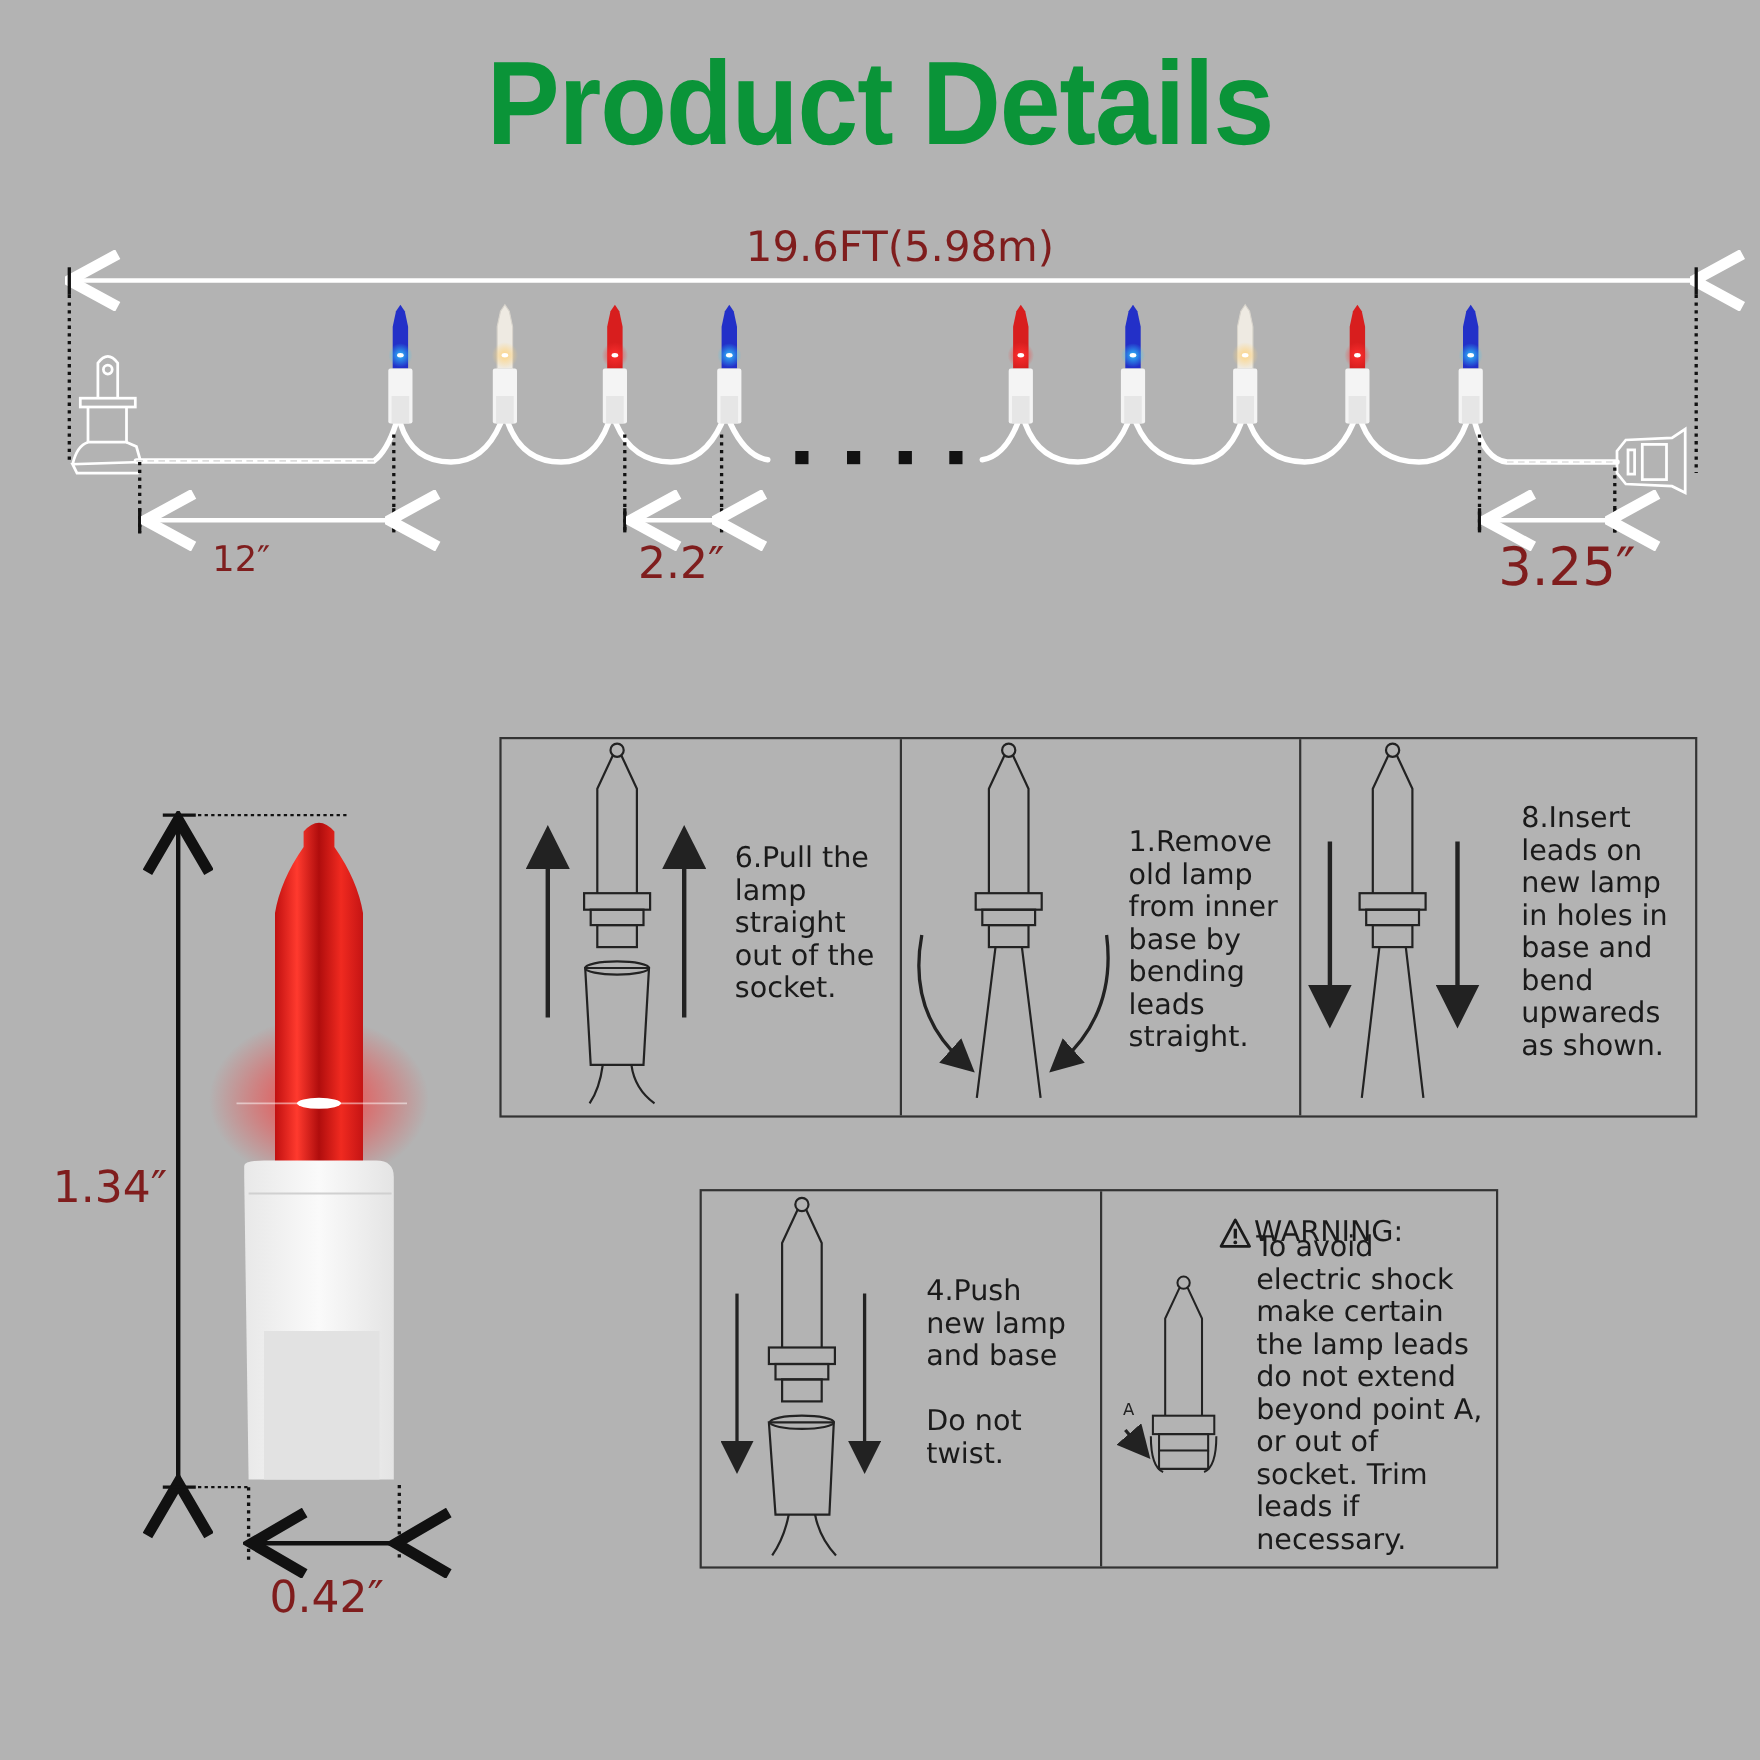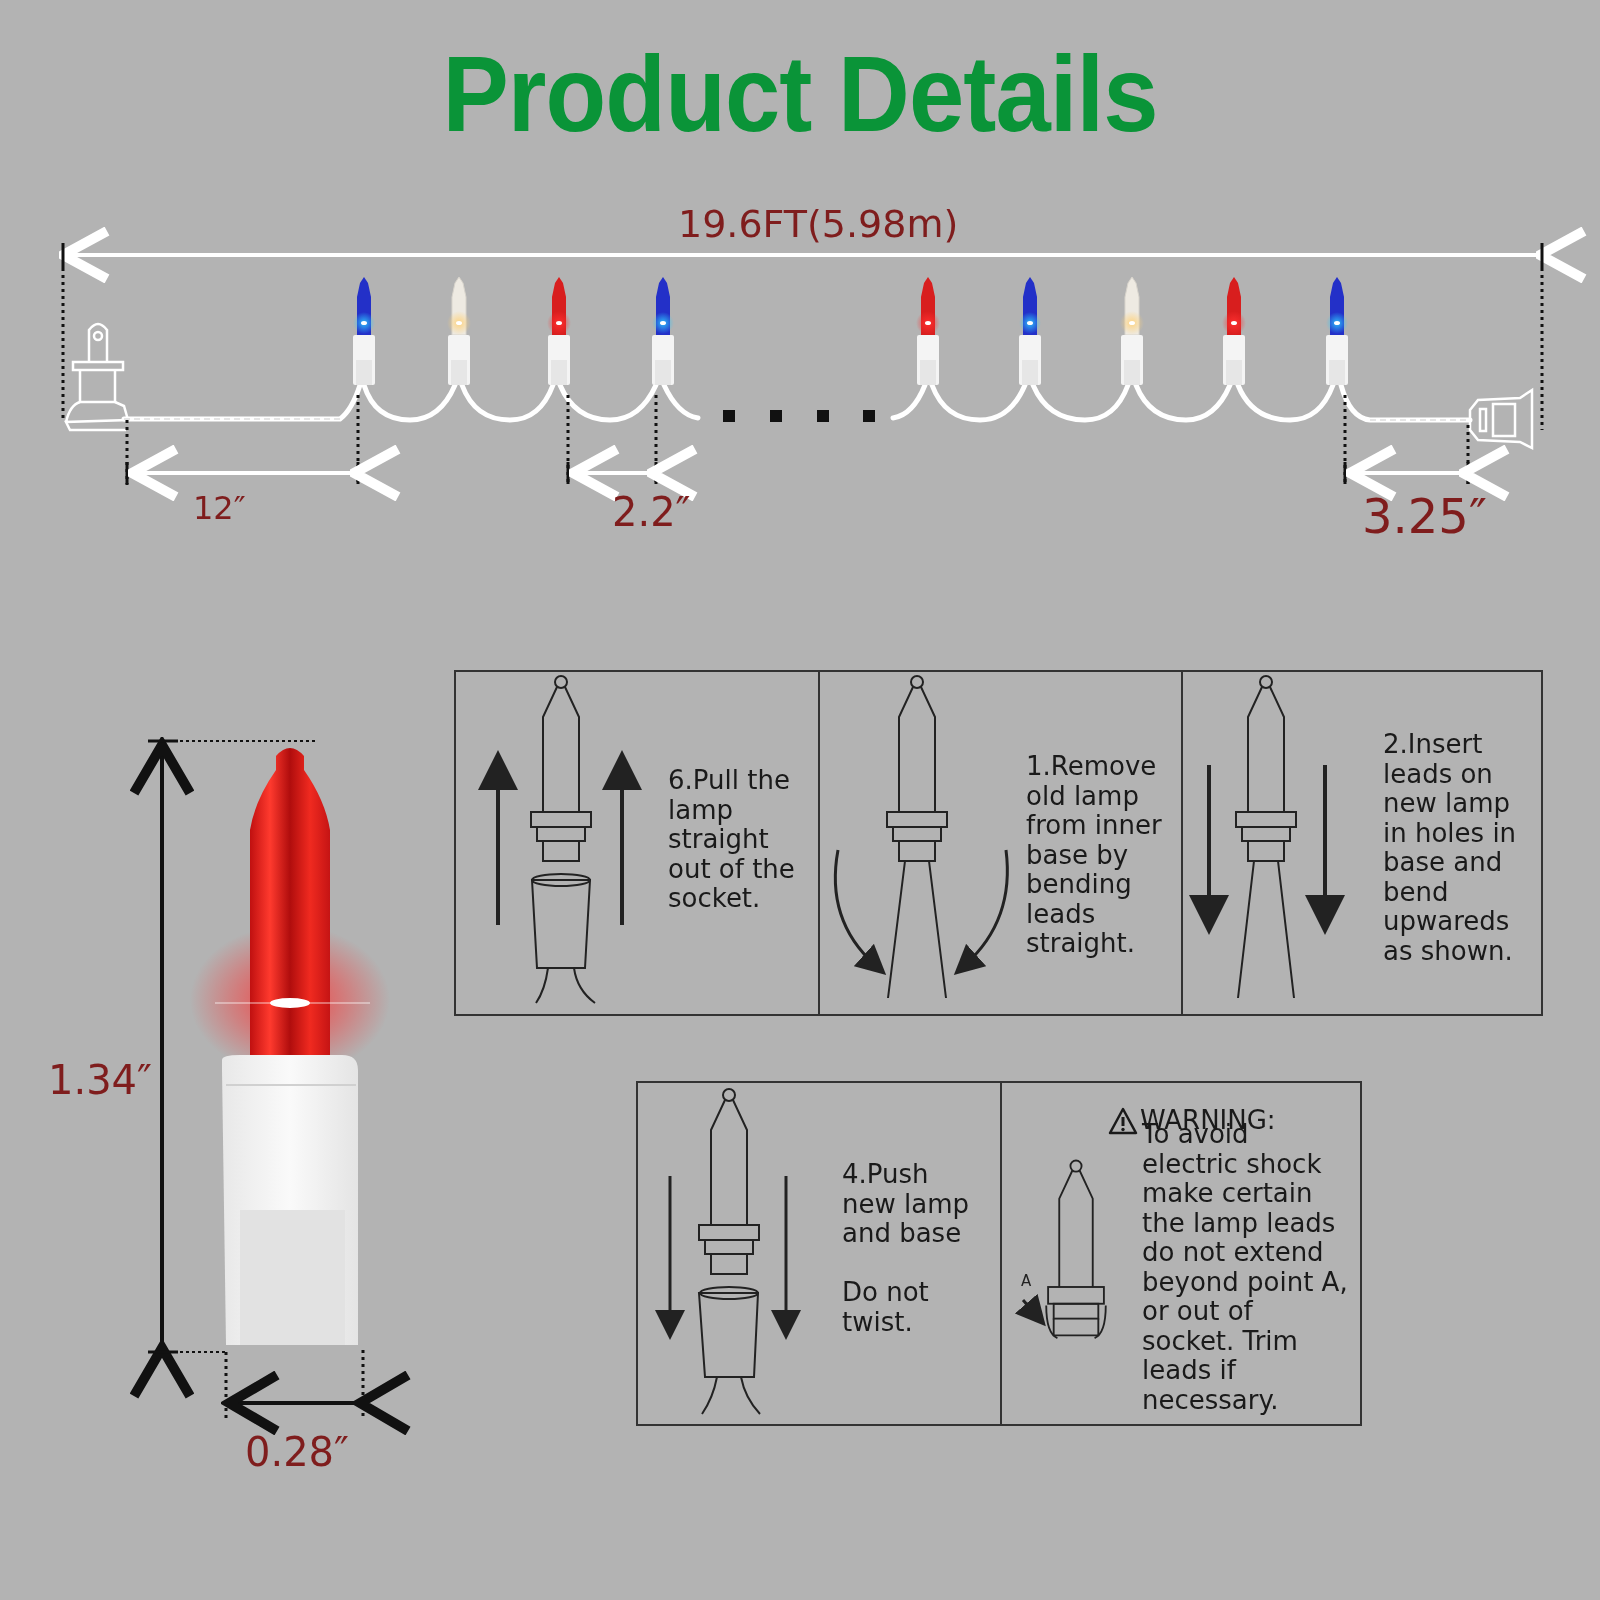"2.2″" div.abs { margin-left: 32px -> none }
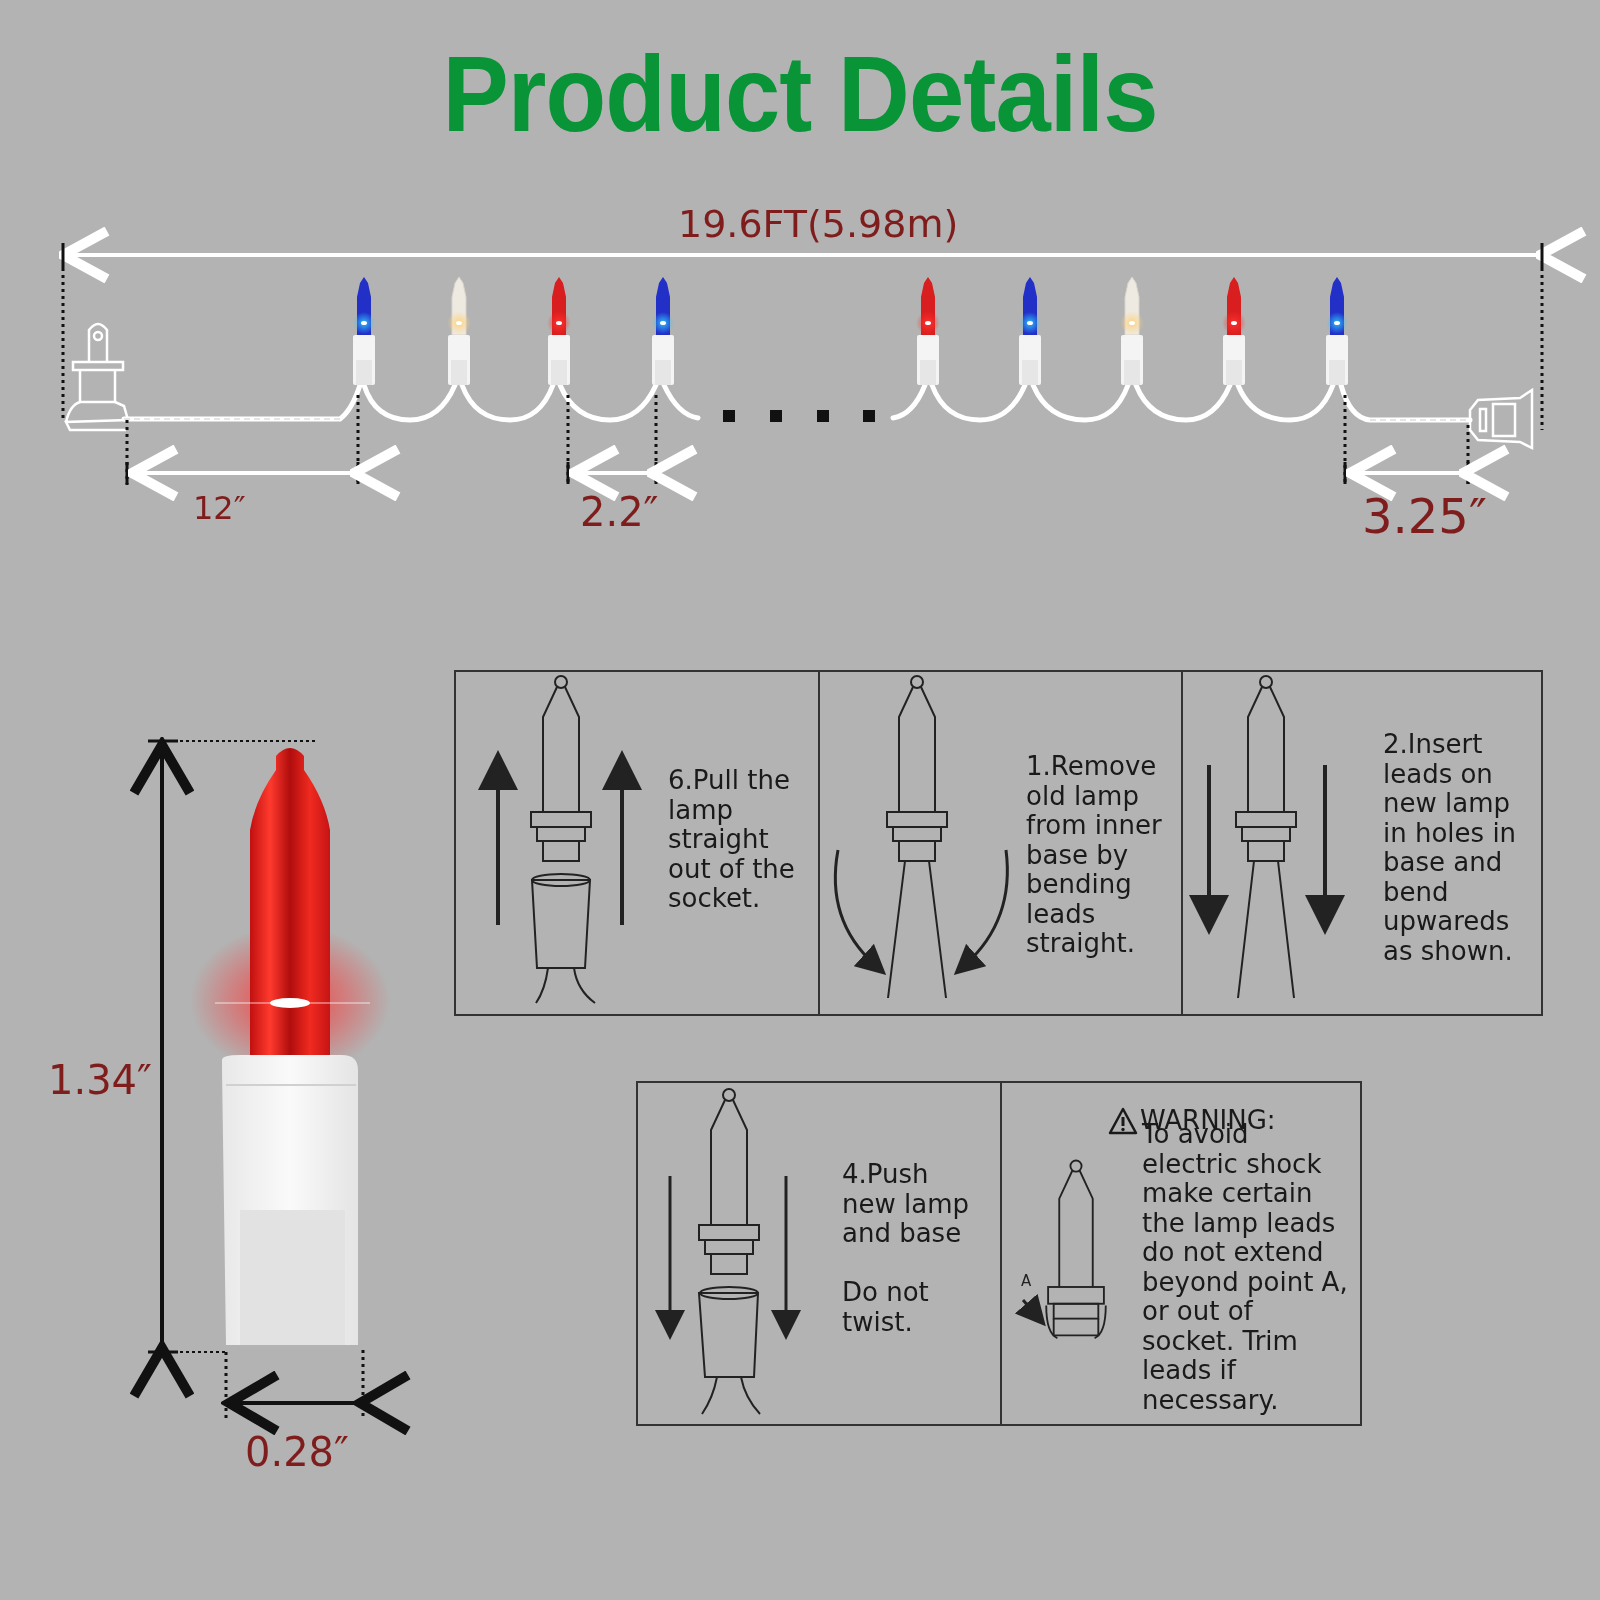"2.Insert" div.step { text: 2.Insert -> 8.Insert }
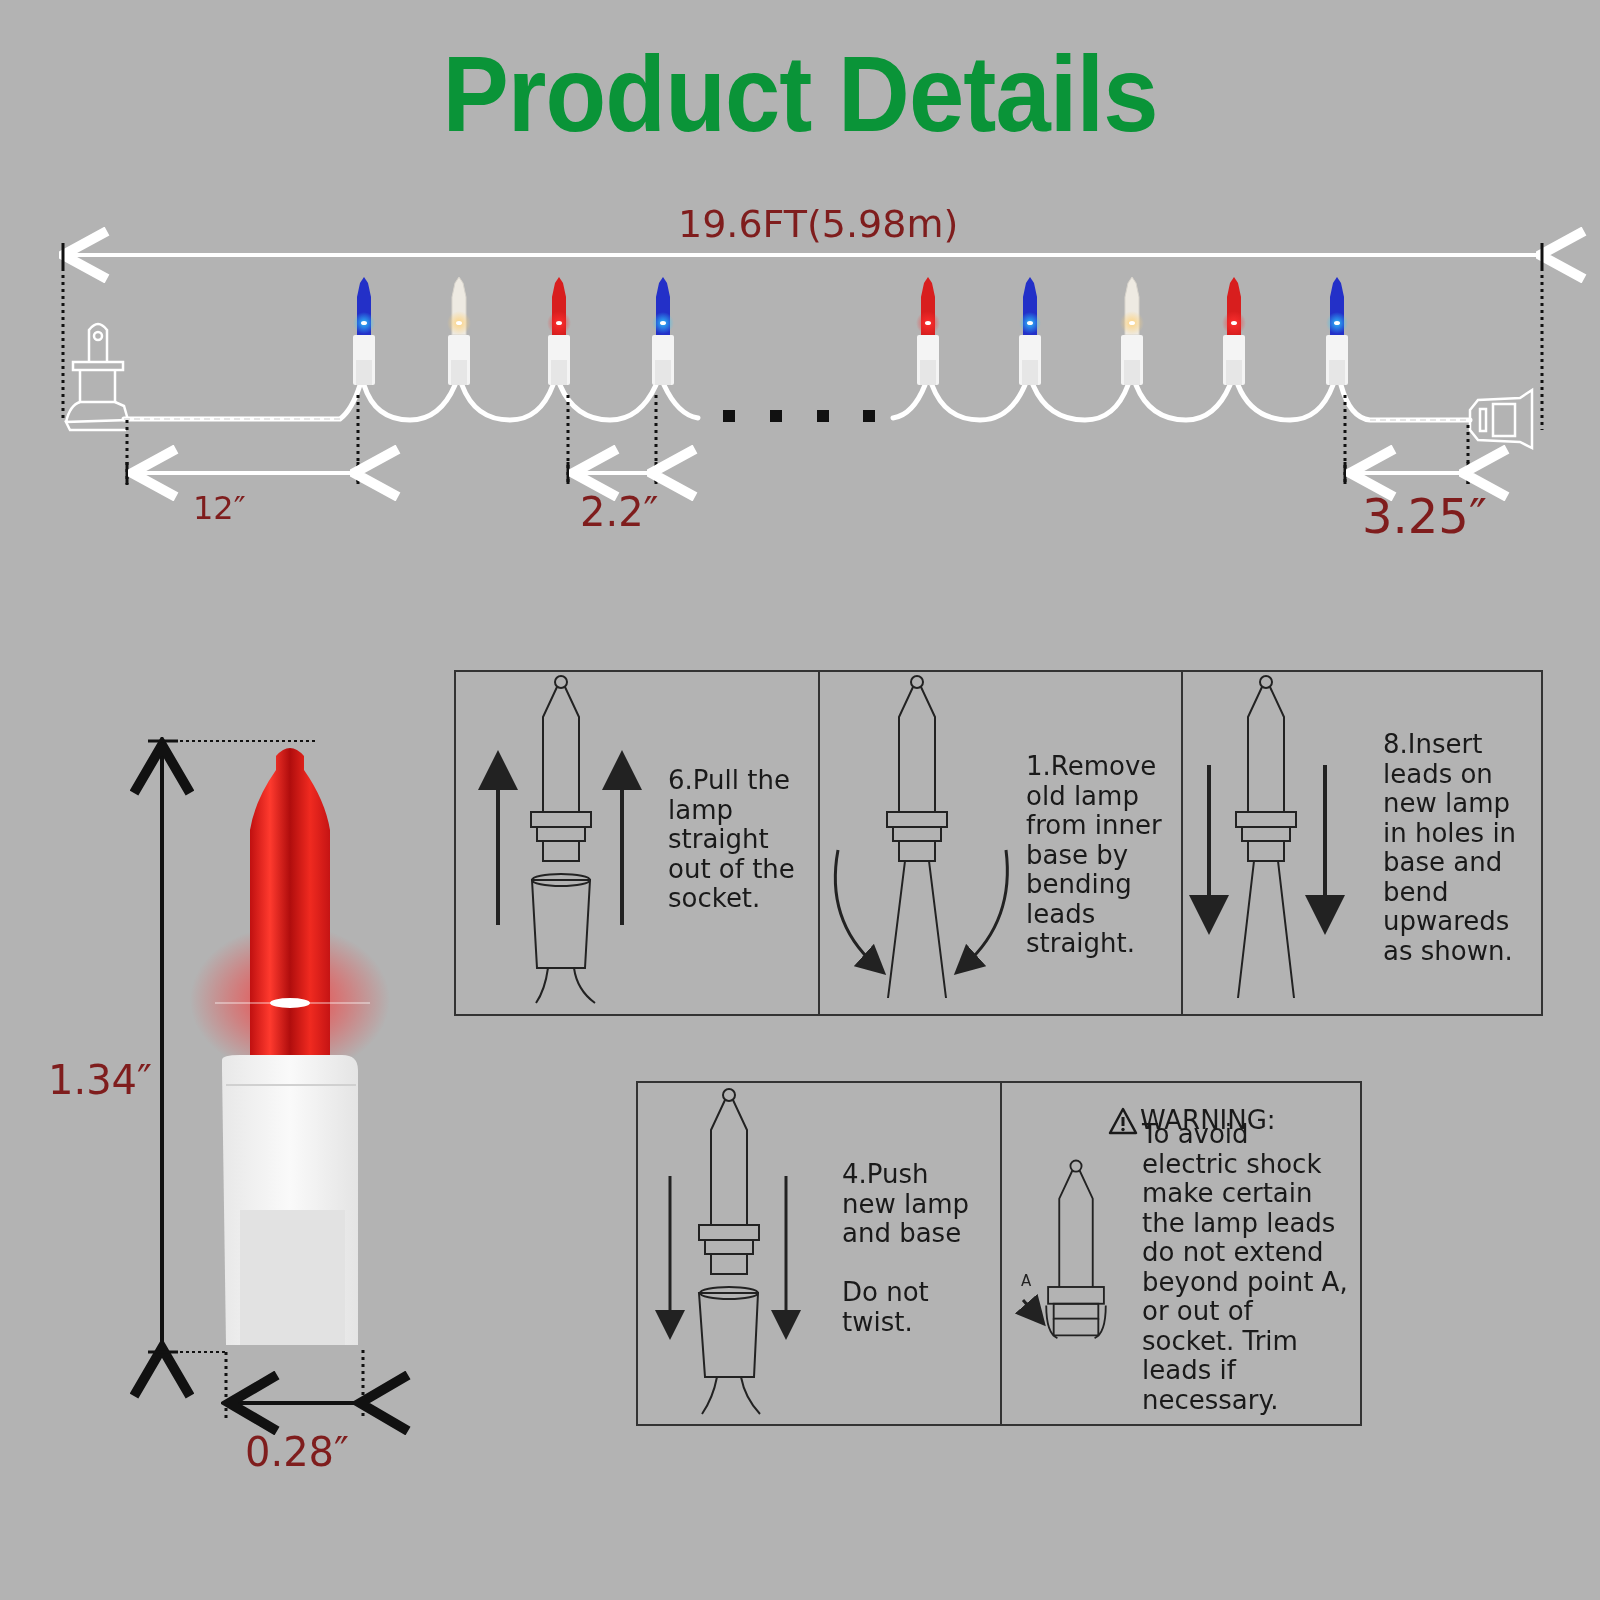"0.28″" div.abs { text: 0.28 -> 0.42 }
